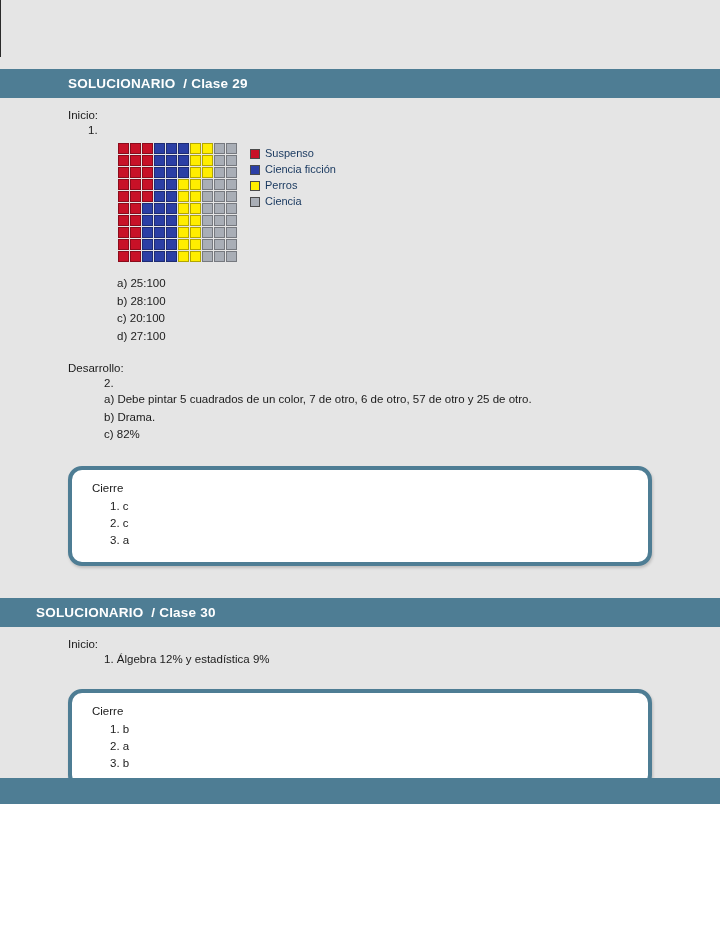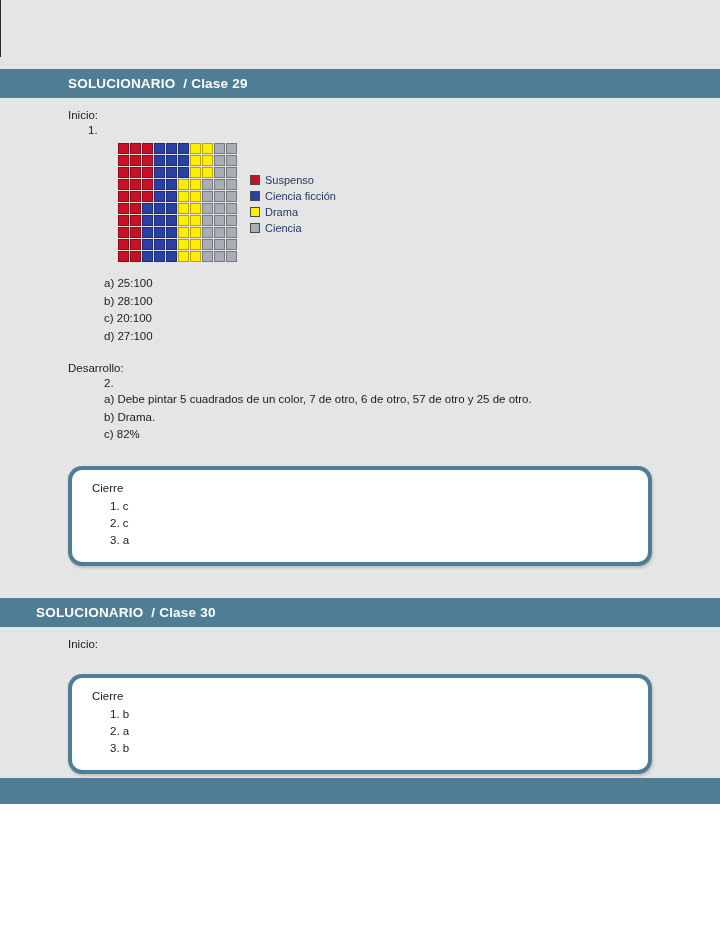"Suspenso" .chart-row { align-items: center -> flex-start }
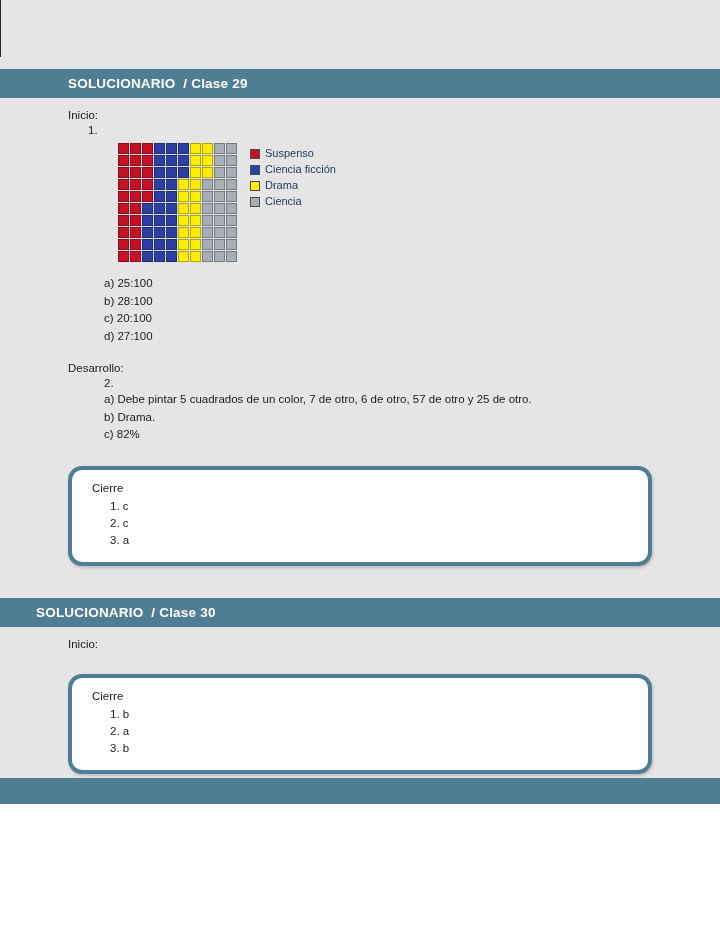"Drama" span { text: Drama -> Perros }
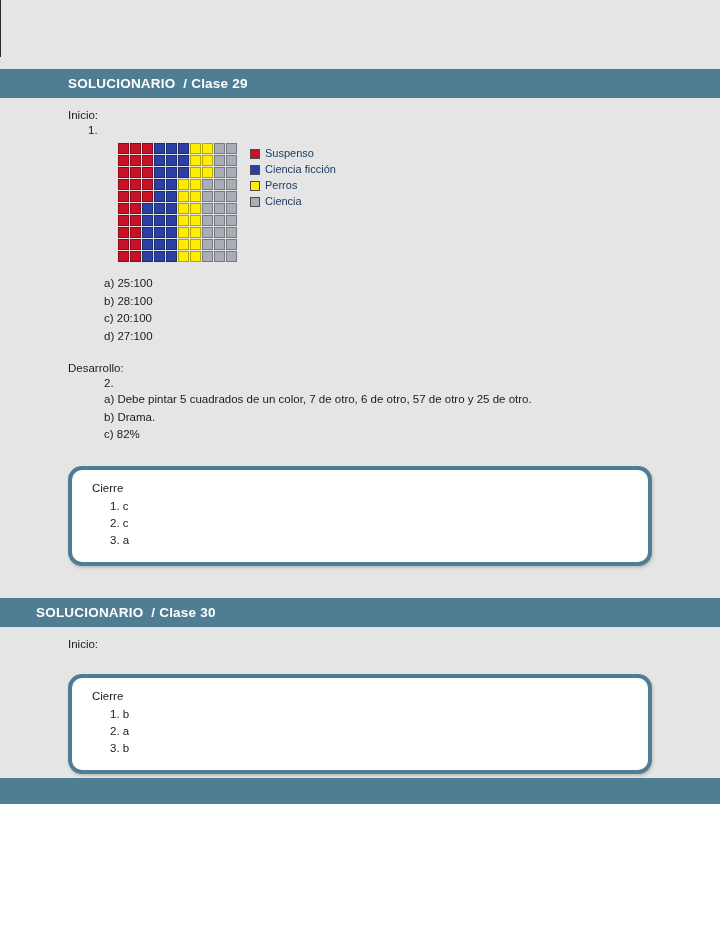"a) 25:100" .answers { margin-left: 36px -> 49px }
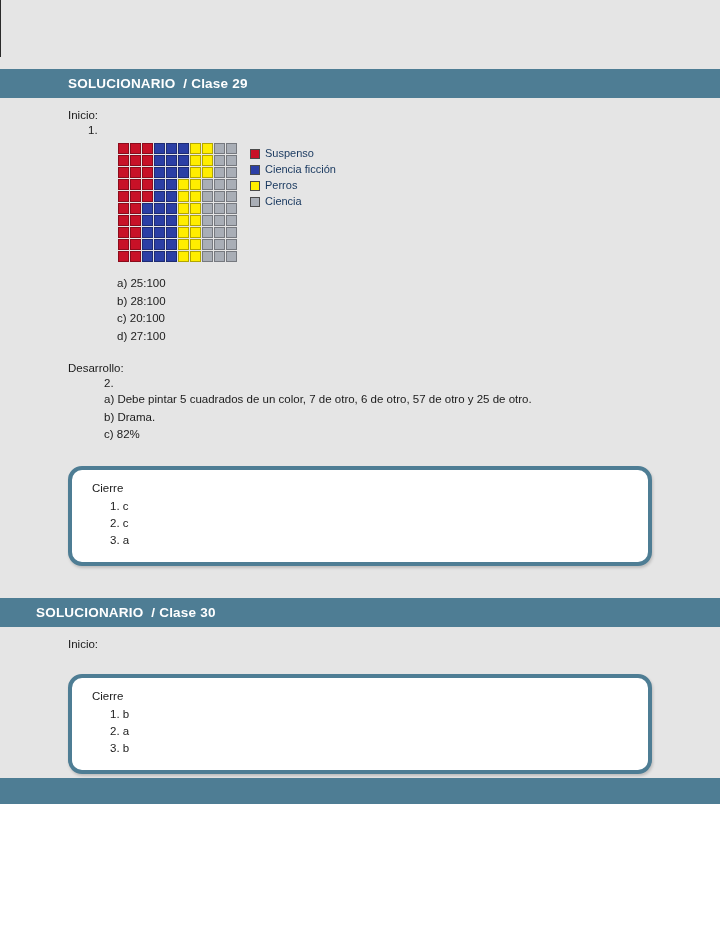"1. Álgebra 12% y estadística" p.indent2 { html: none -> <p>1. Álgebra 12% y estadística 9%</p> }
